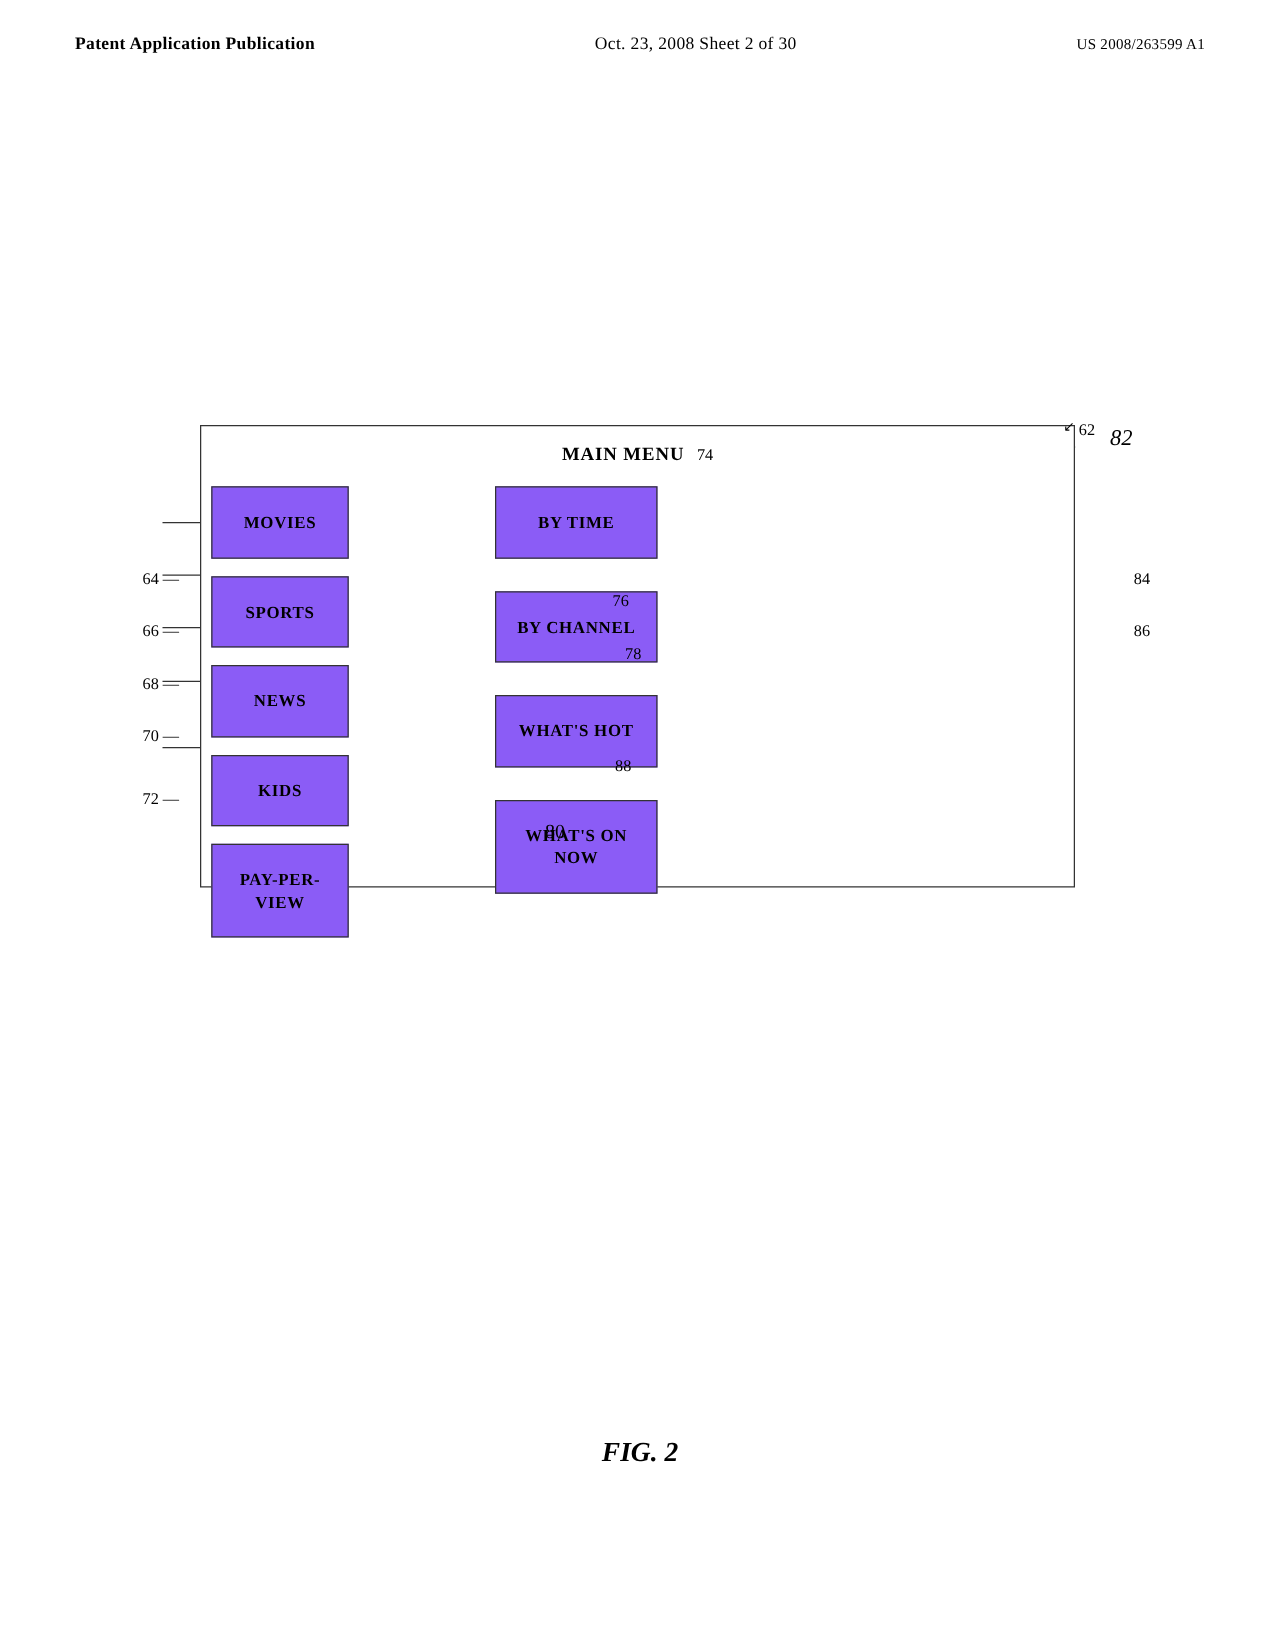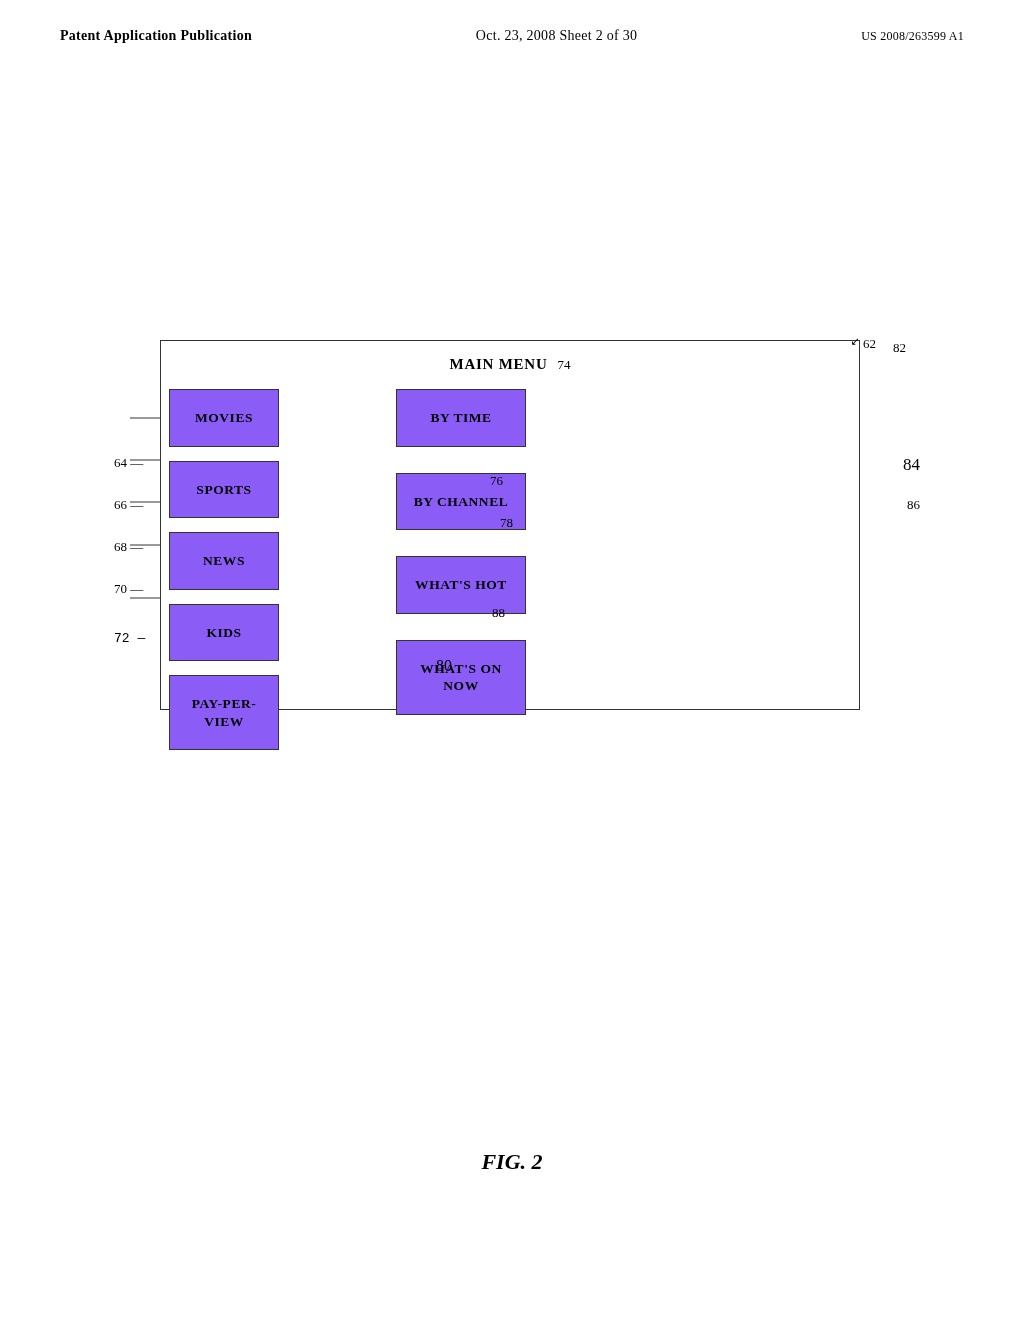"Patent Application Publication" .header { align-items: flex-end -> flex-start }
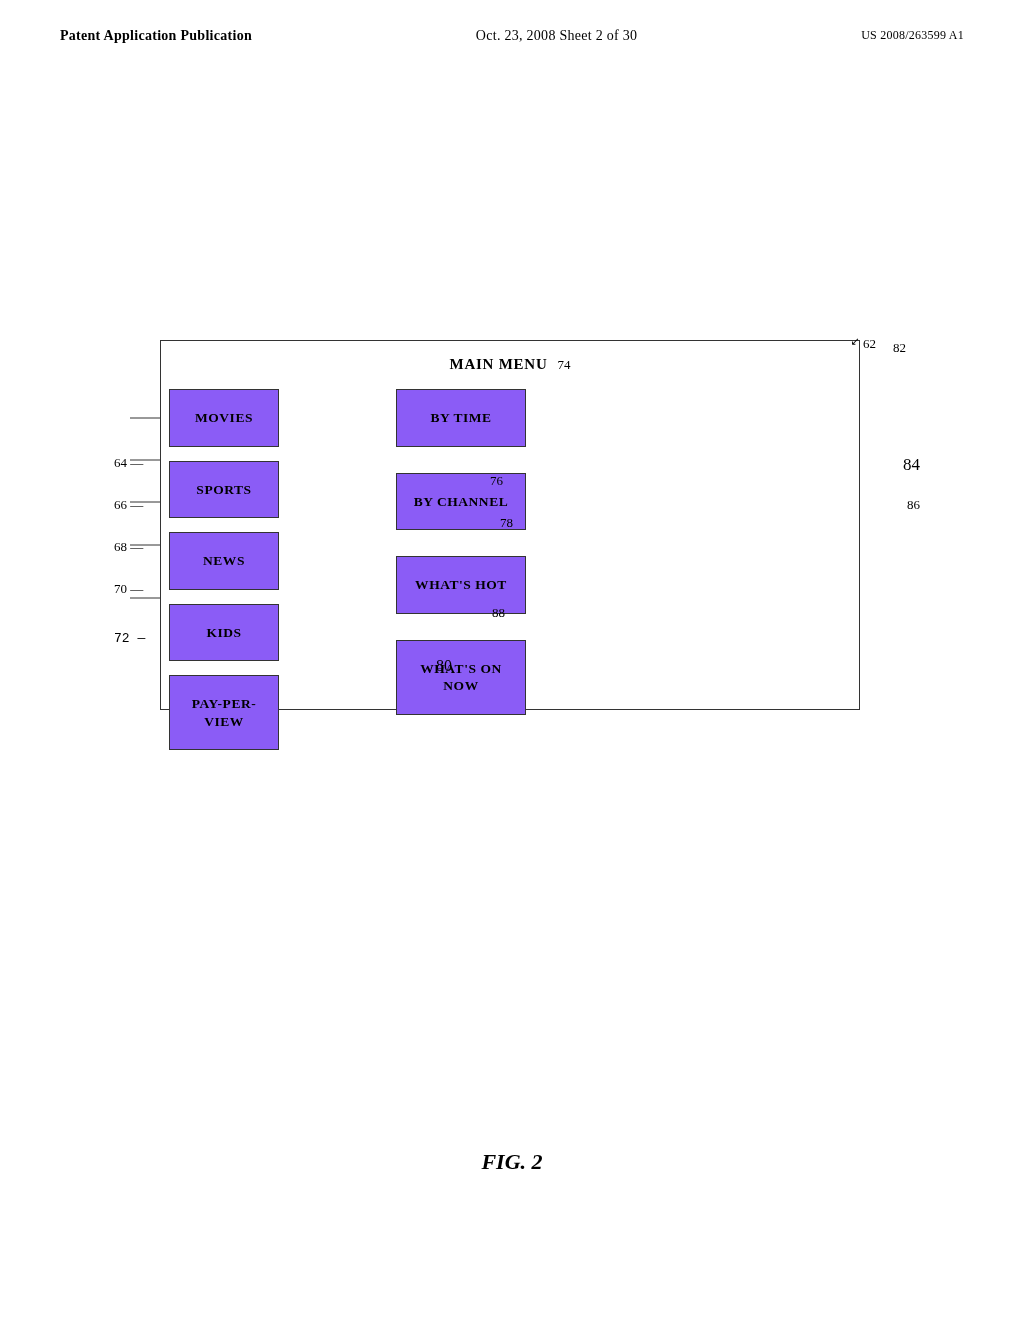"82" div { font-size: 13px -> 18px; font-style: none -> italic }
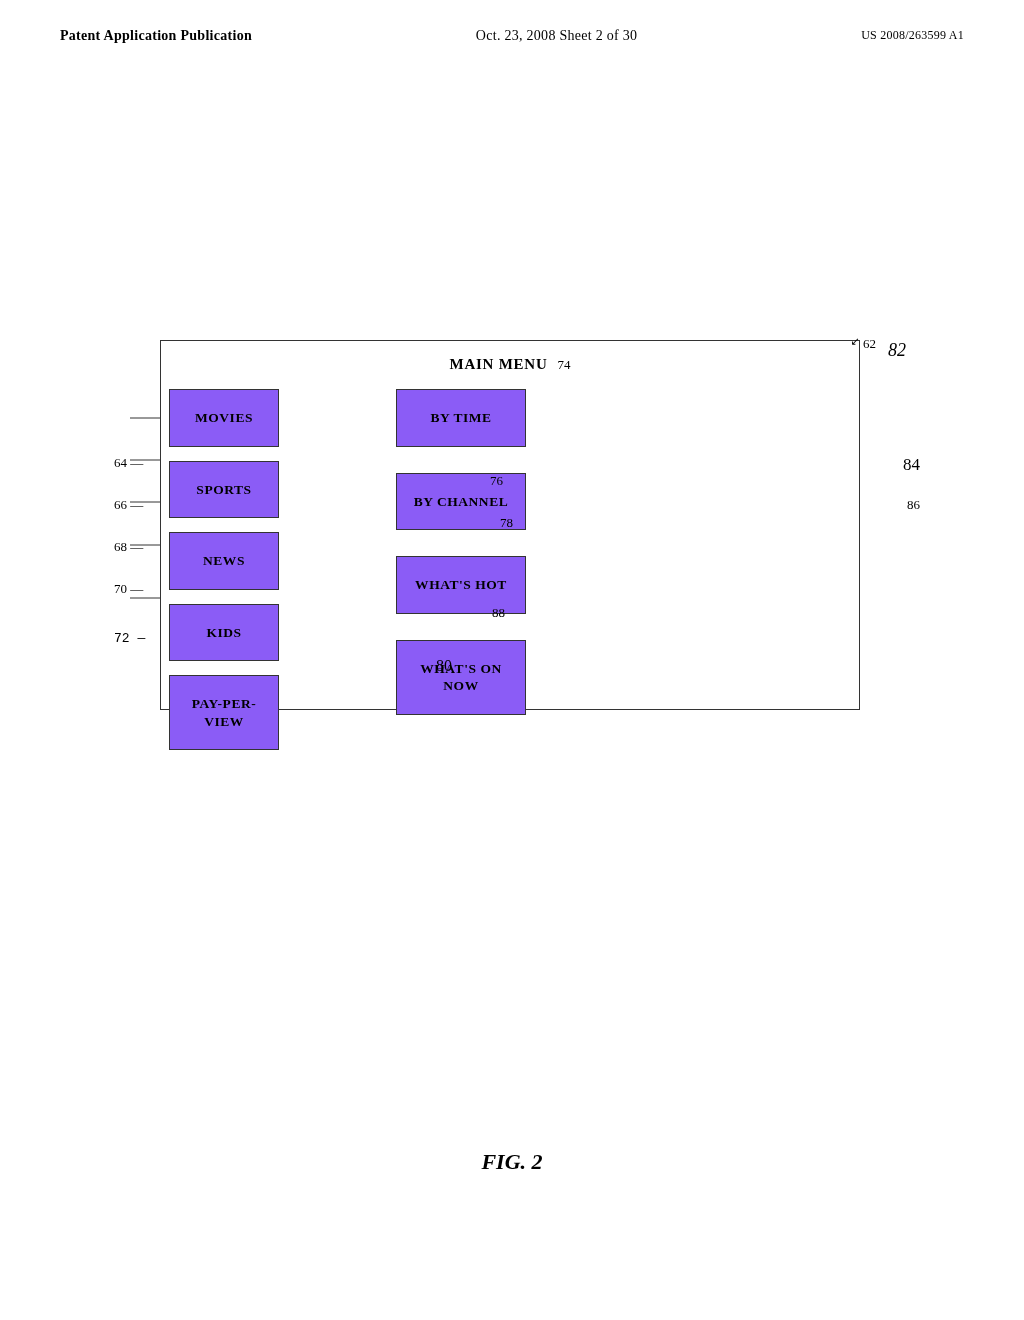"84" div { font-size: 17px -> 13px }
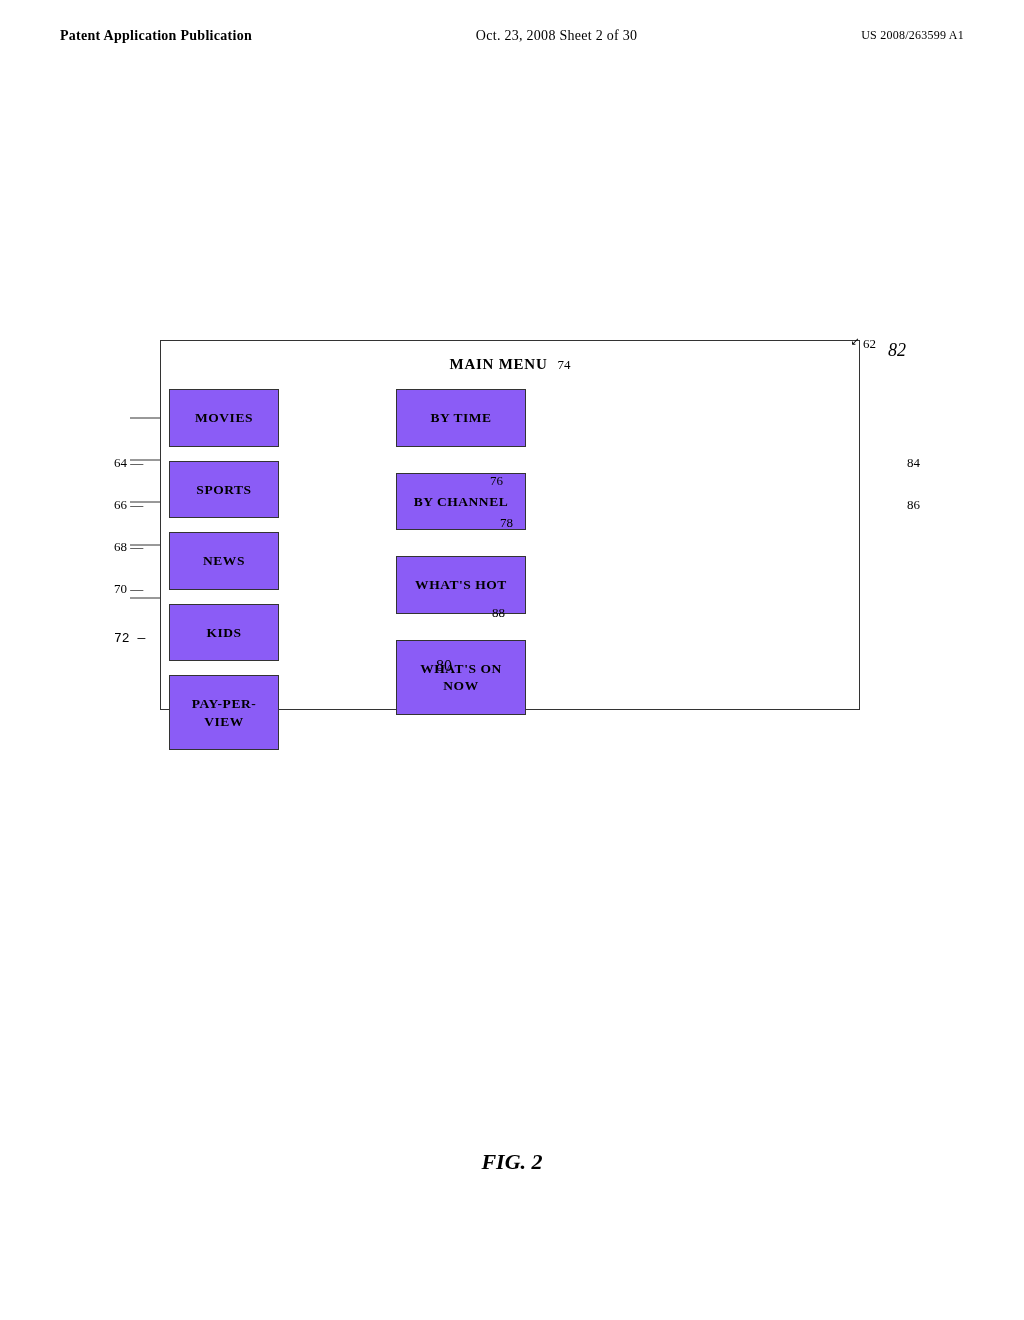"72 —" div { font-family: Liberation Mono, monospace -> Liberation Serif, serif }
